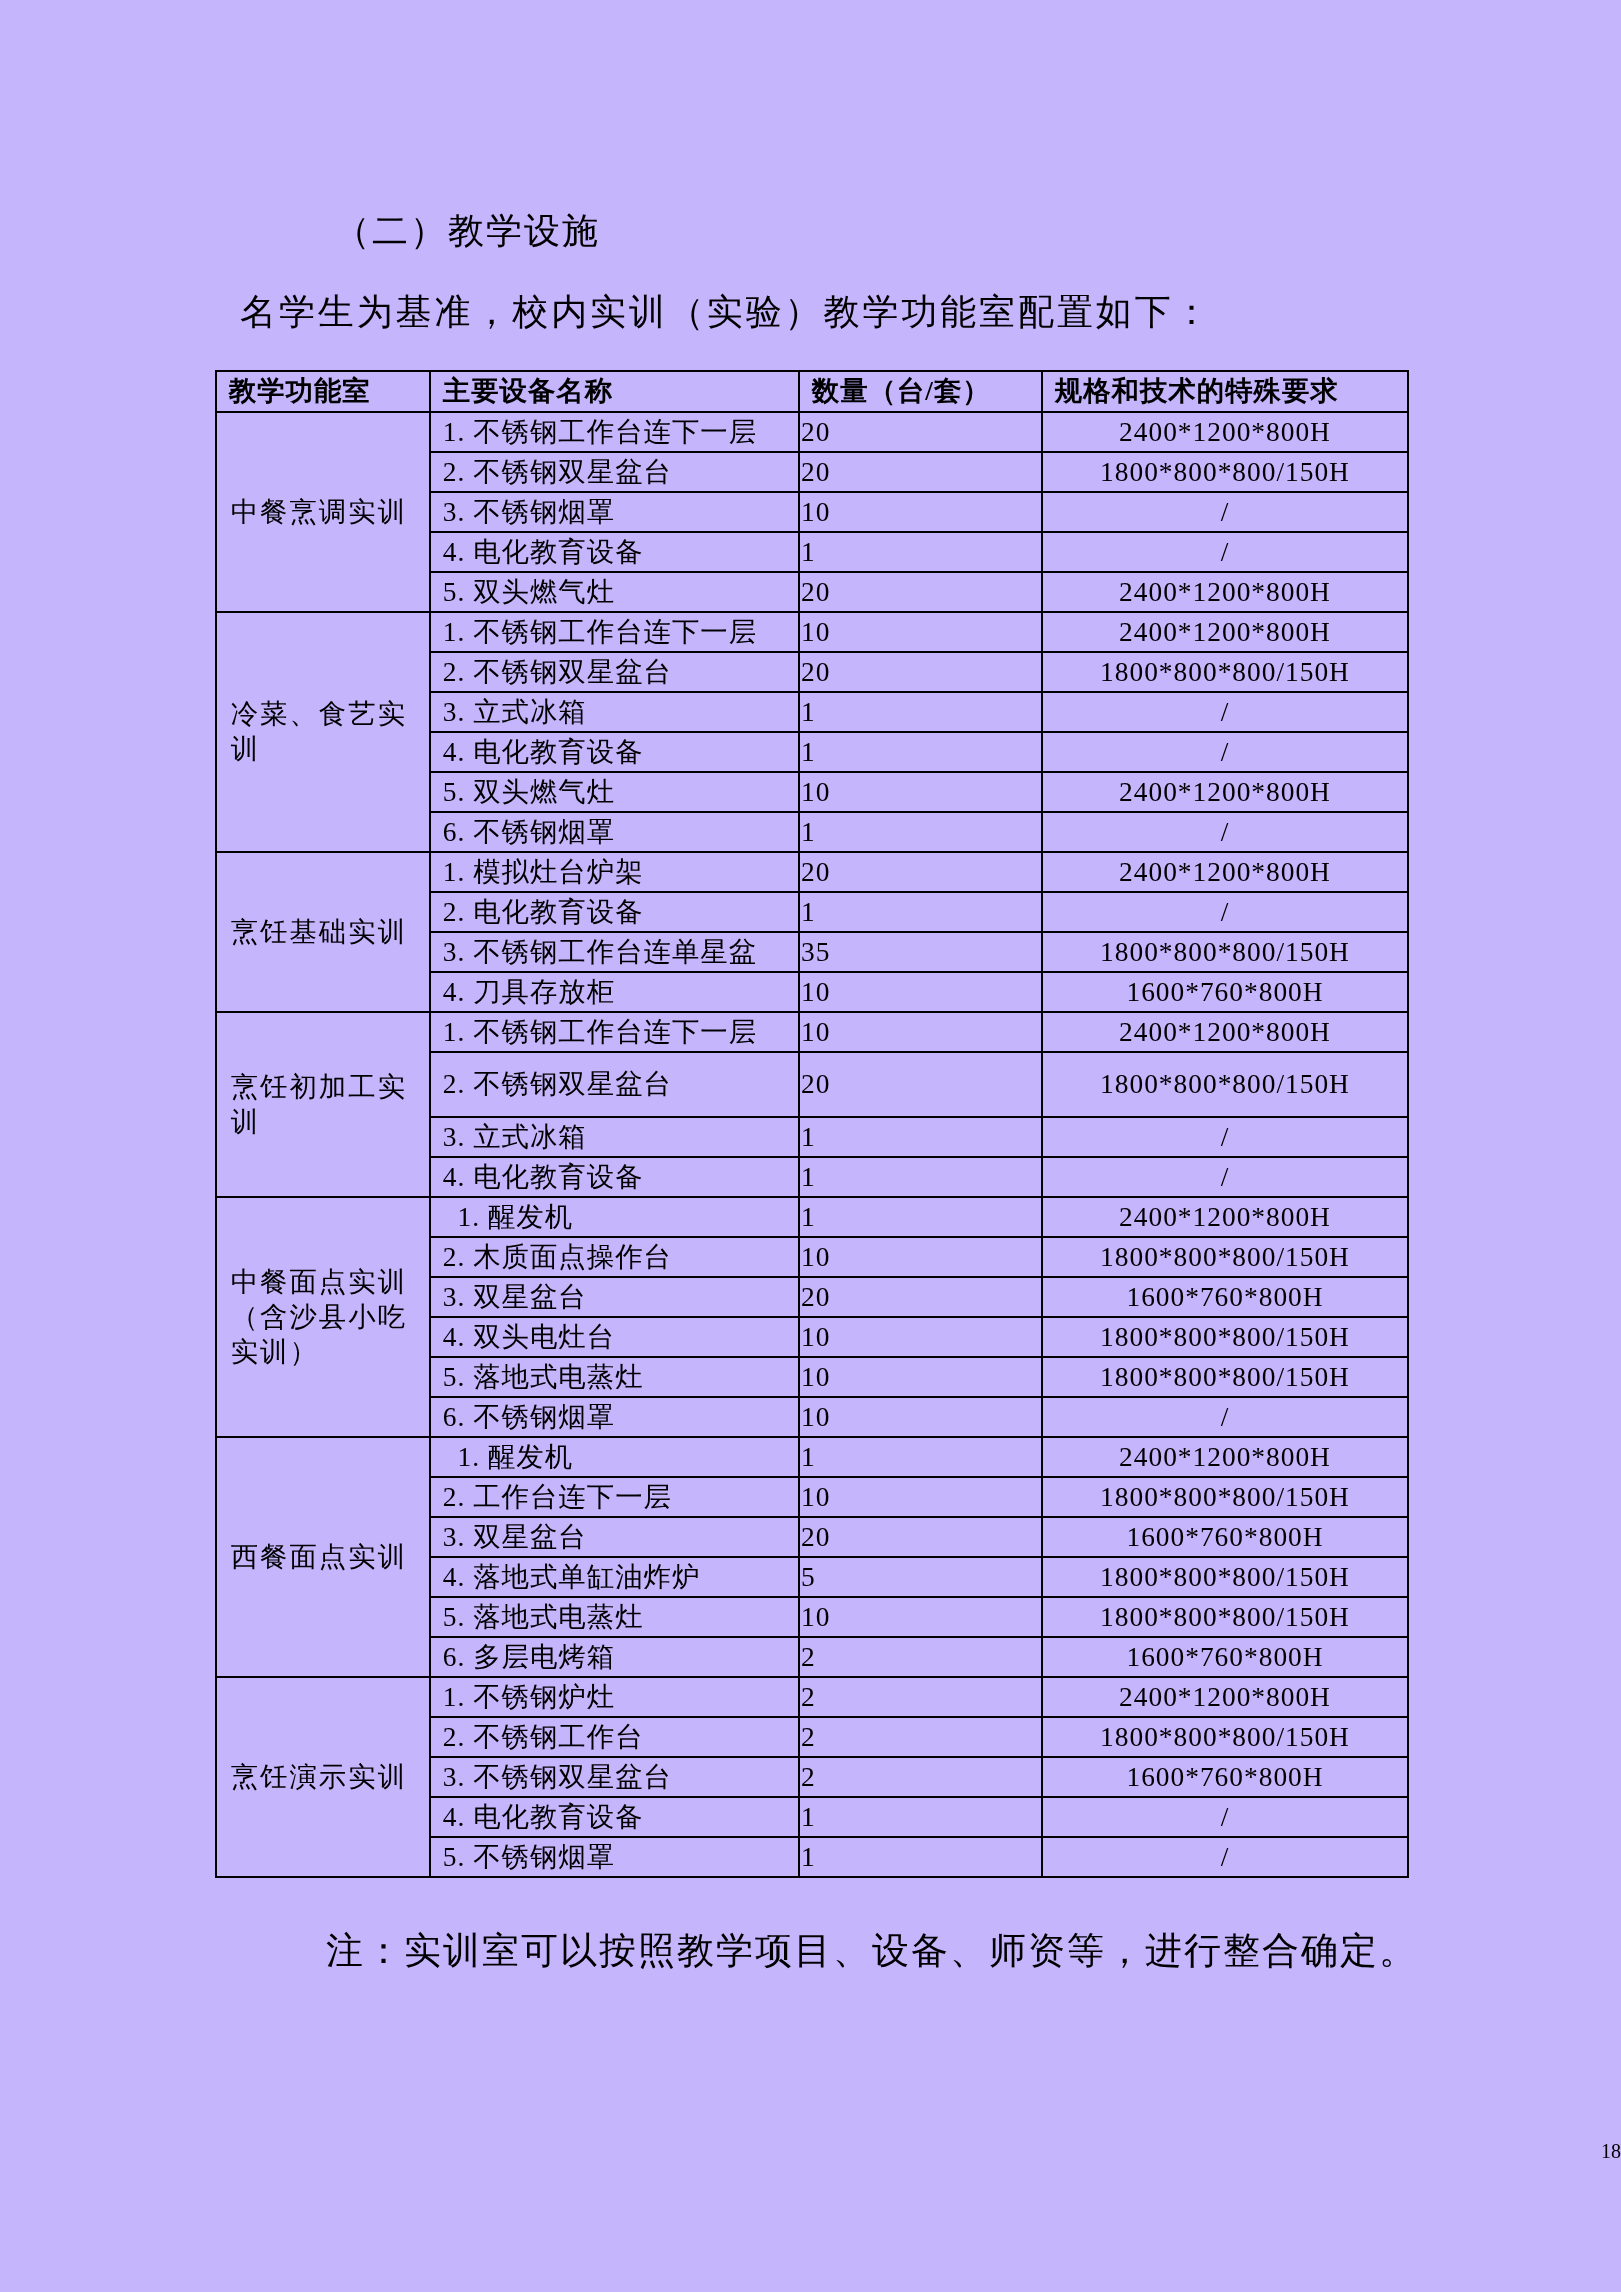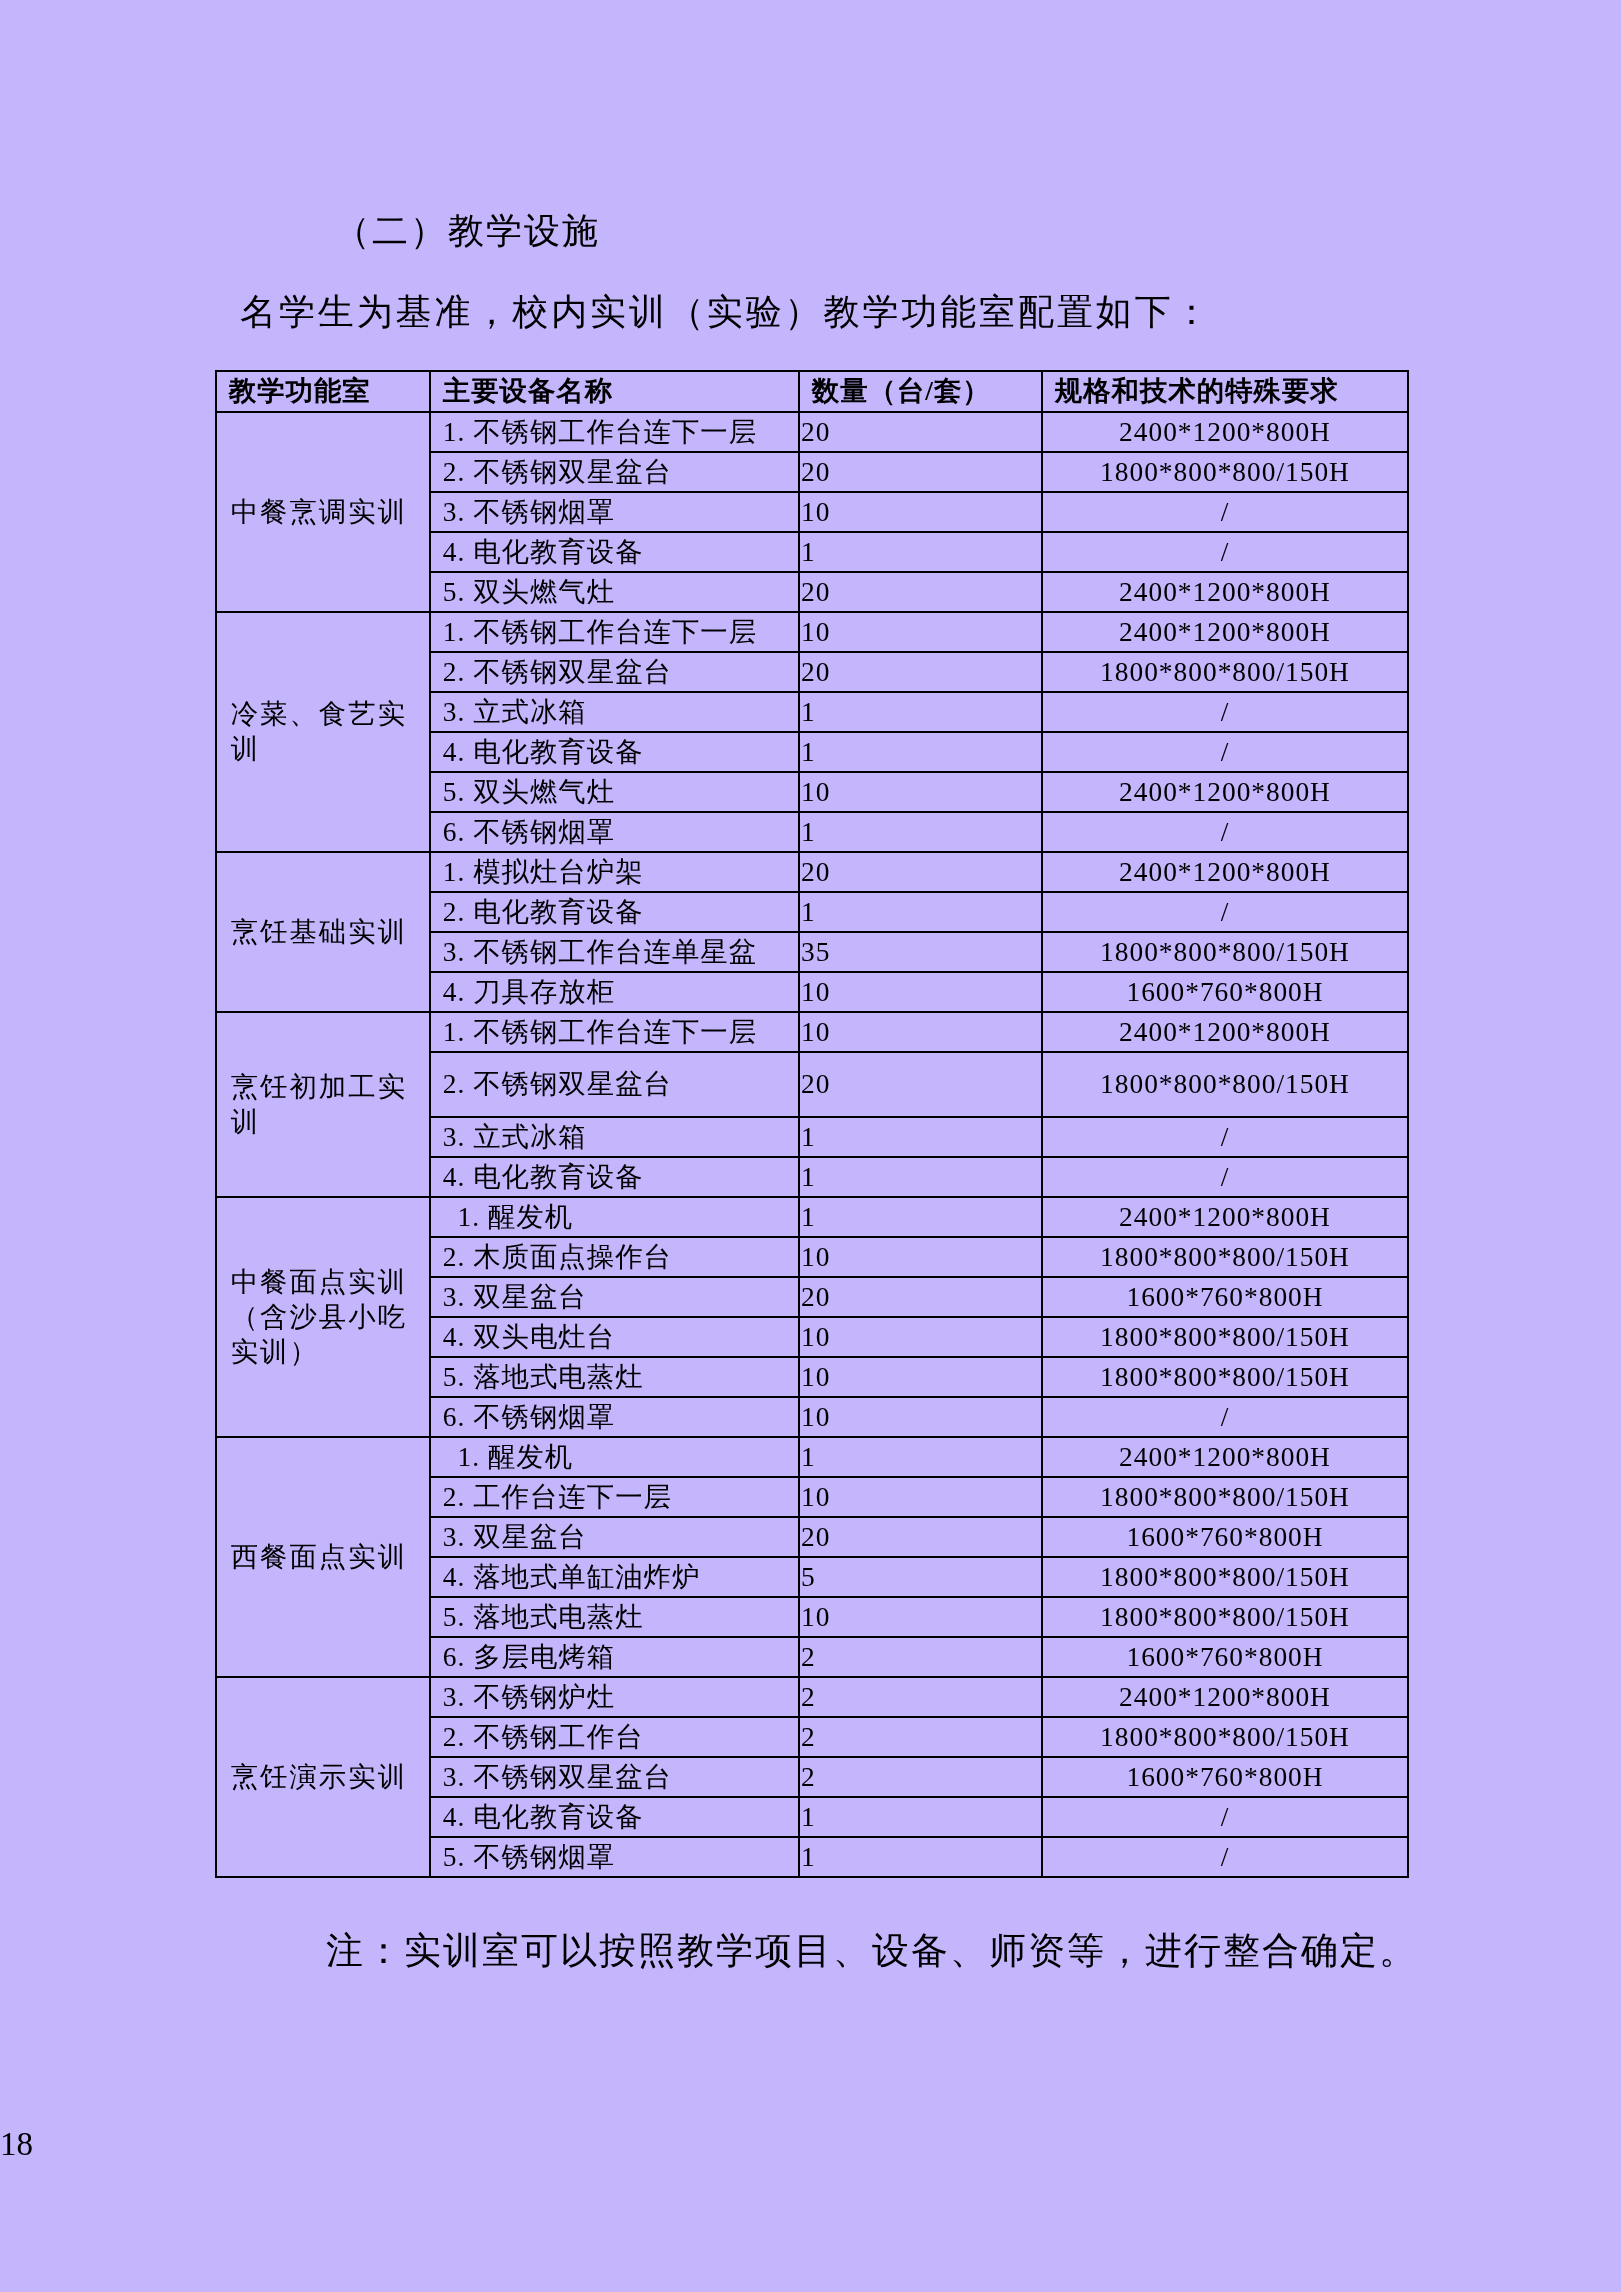"3. 不锈钢炉灶" td.name { text: 3 -> 1 }
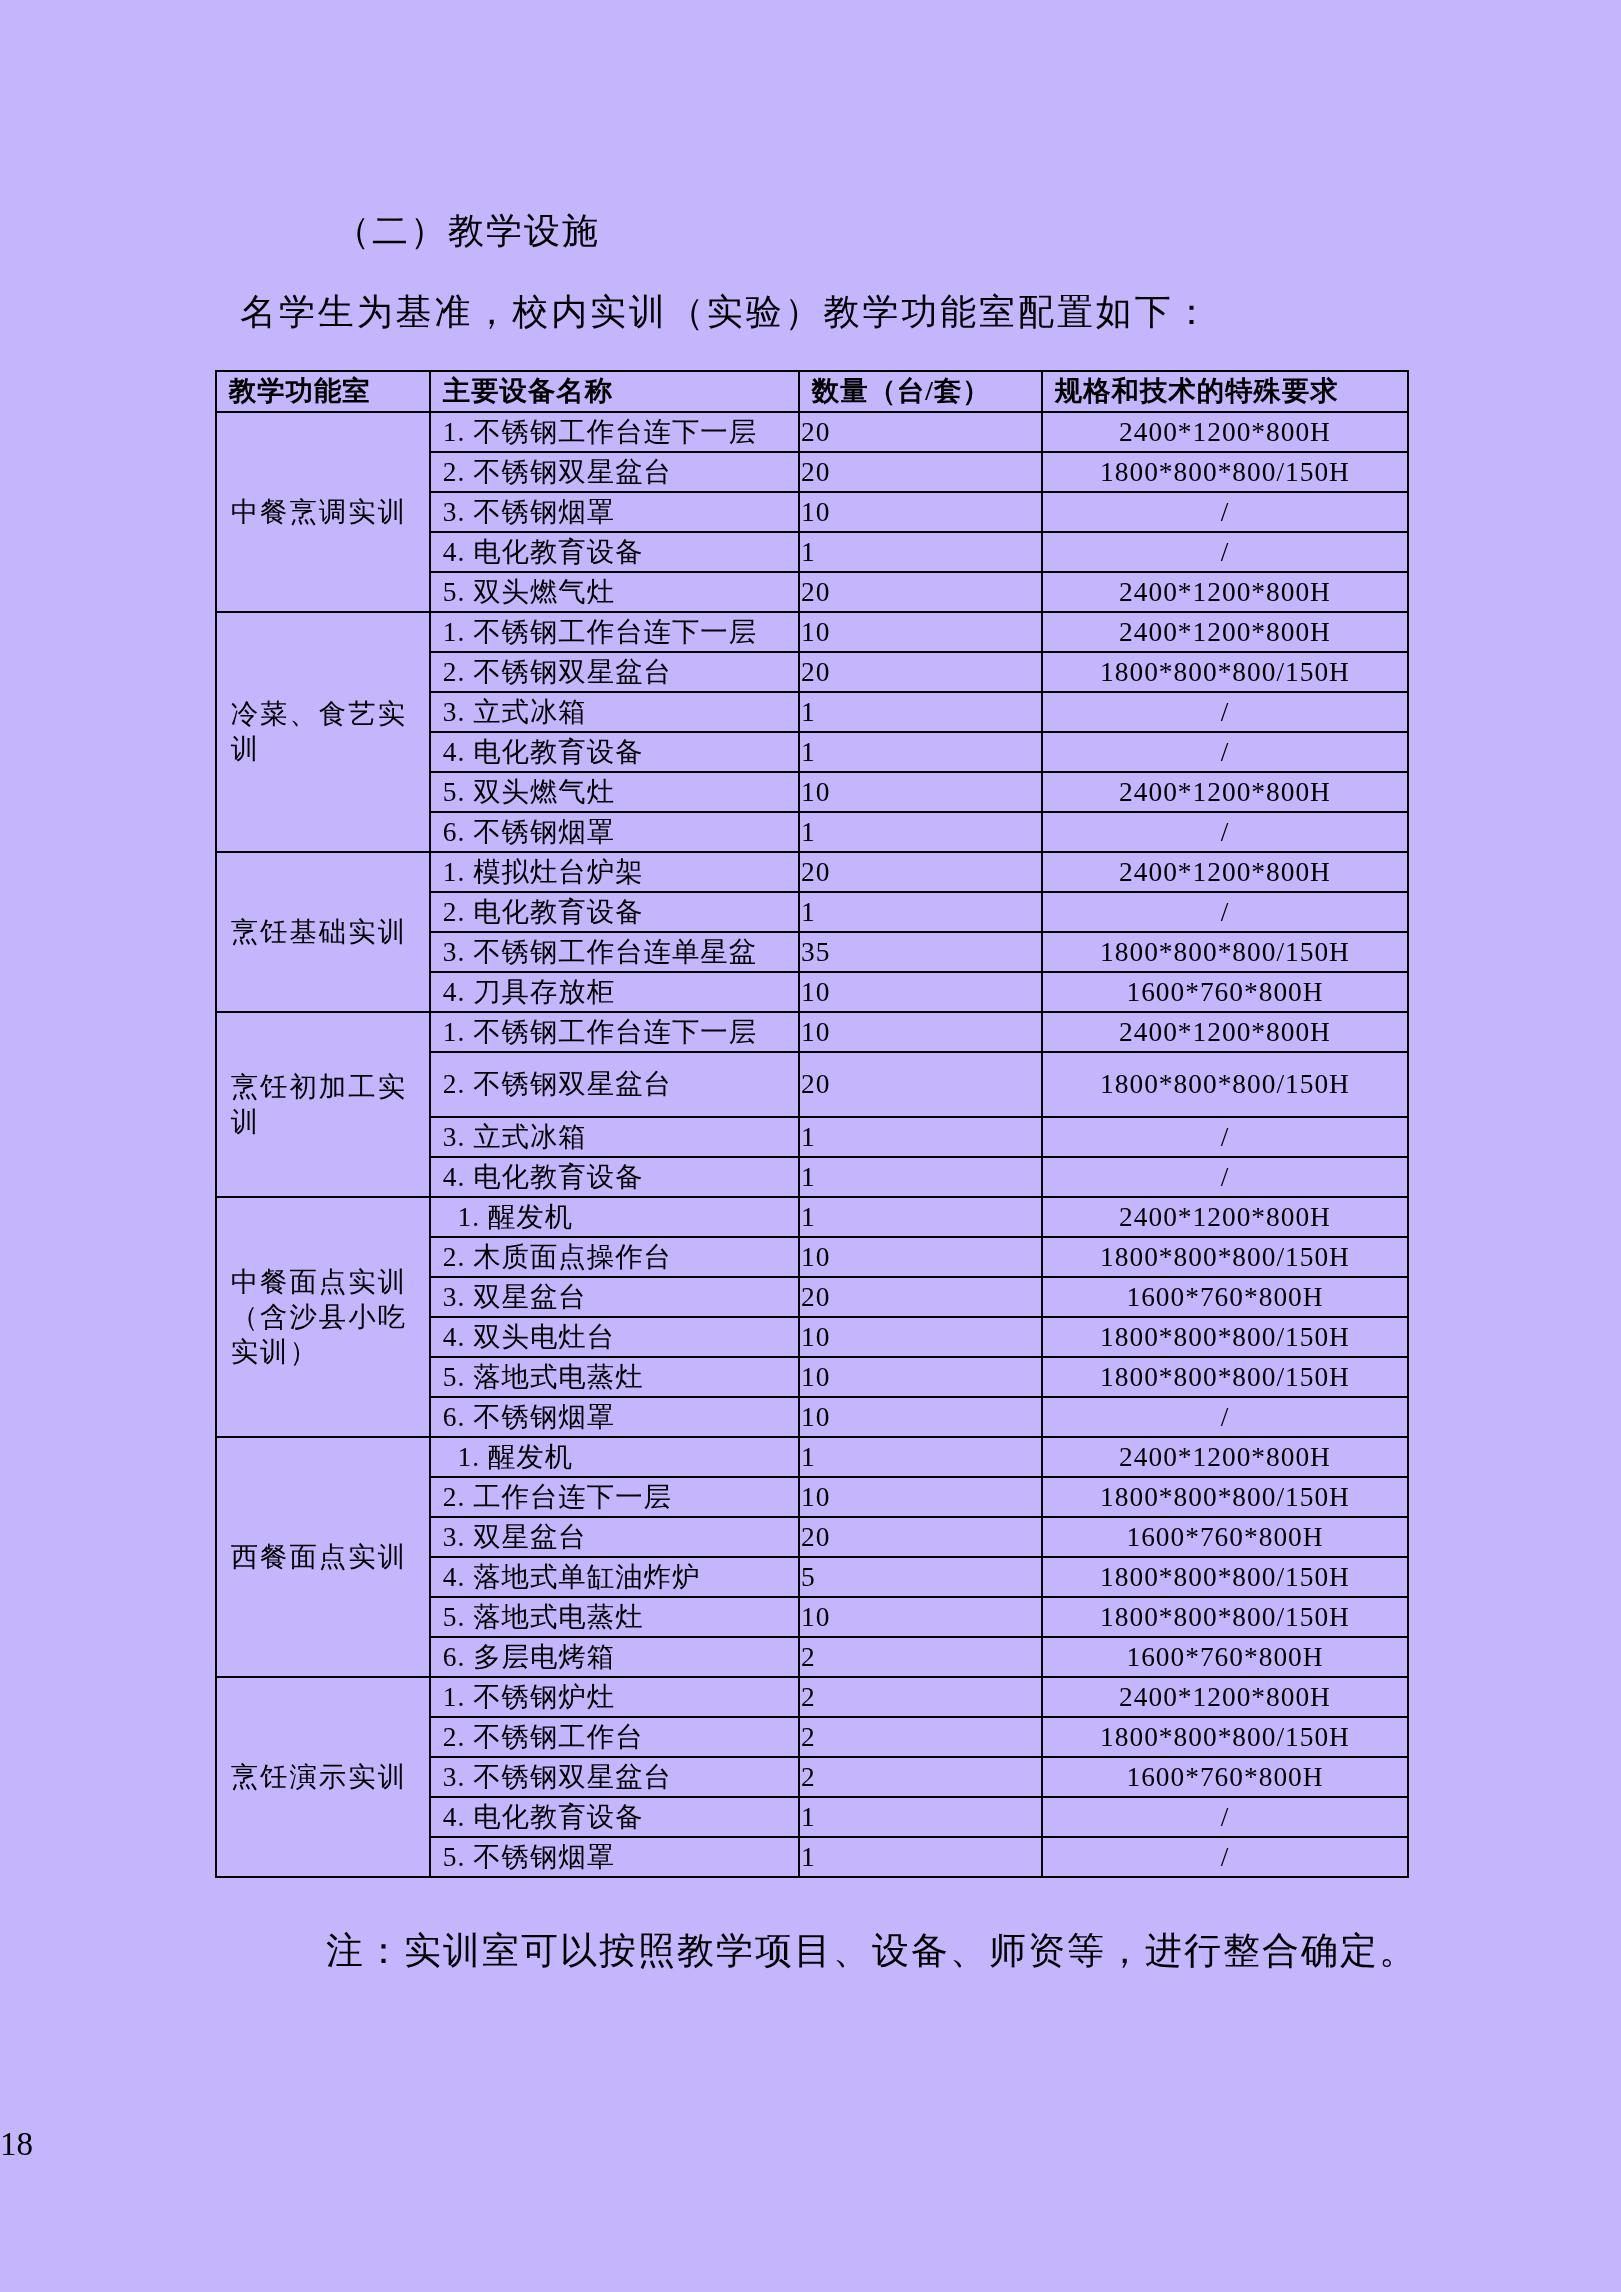"18" .pageno { font-size: 33px -> 20px; left: 0 -> 12px; text-align: left -> right }
